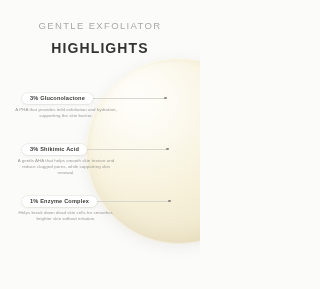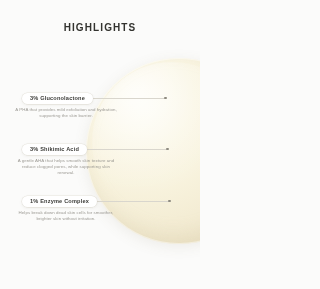"GENTLE EXFOLIATOR" div.kicker { html: none -> <div>GENTLE EXFOLIATOR</div> }
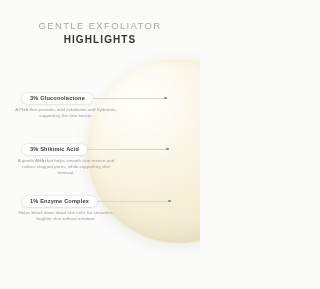"HIGHLIGHTS" .headline { font-size: 10px -> 14px; margin-top: 1px -> 10px }
